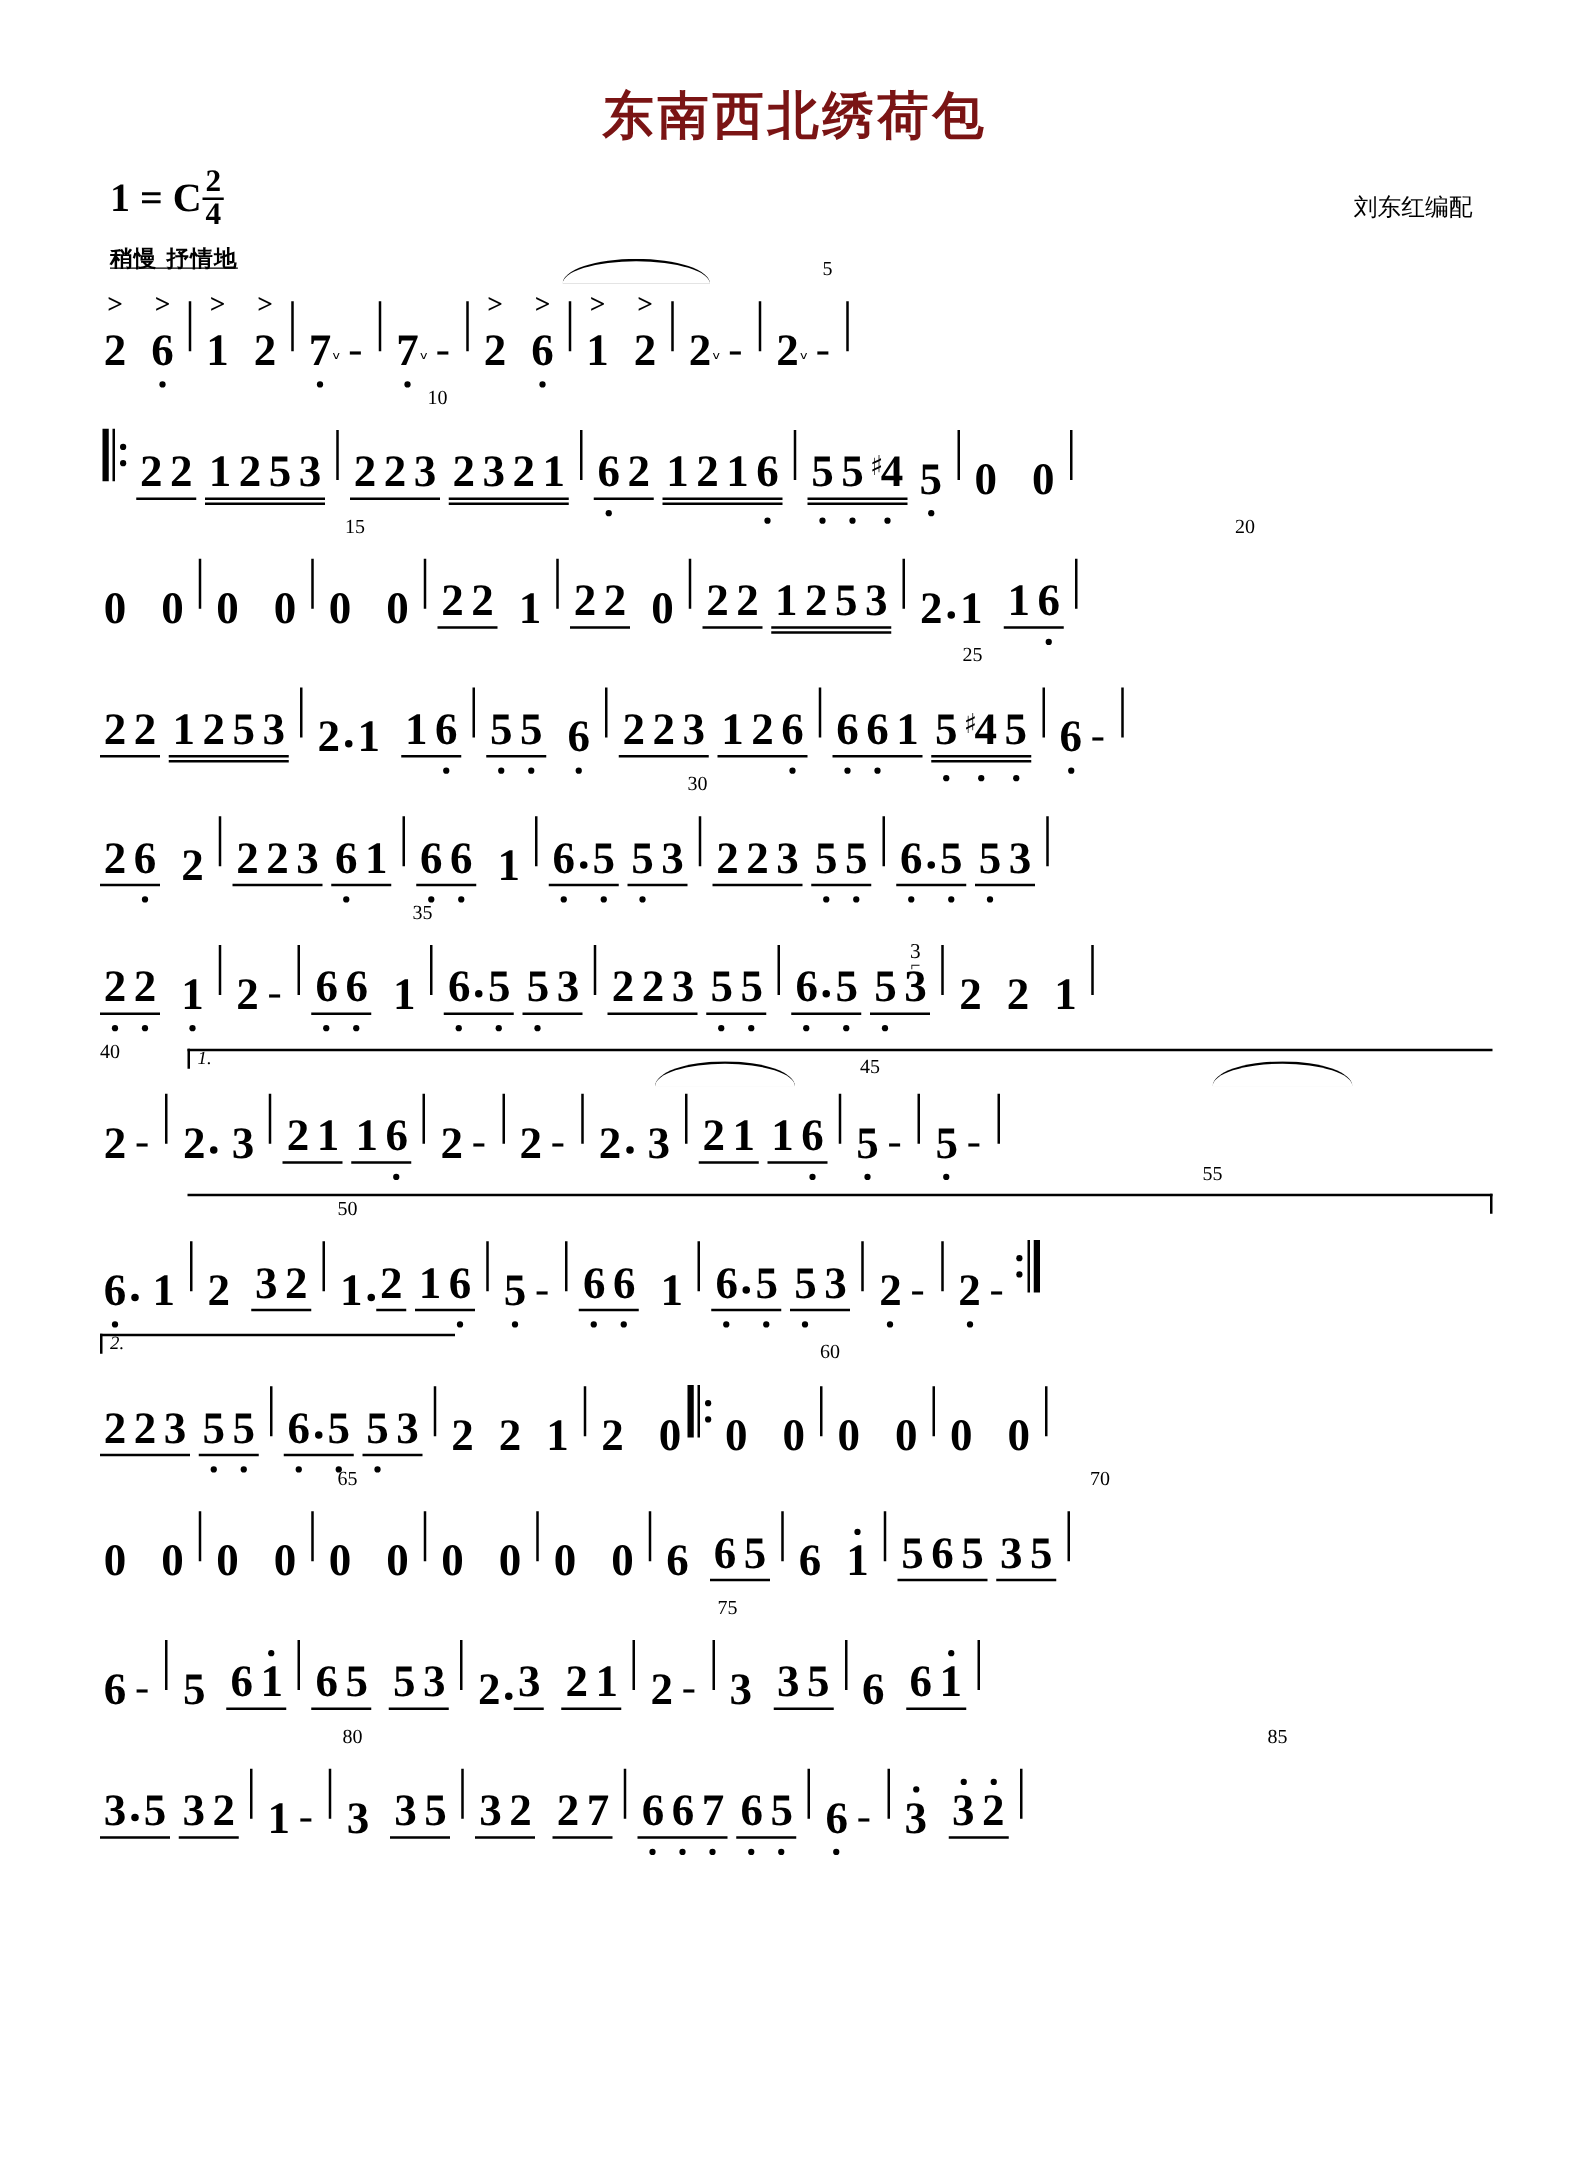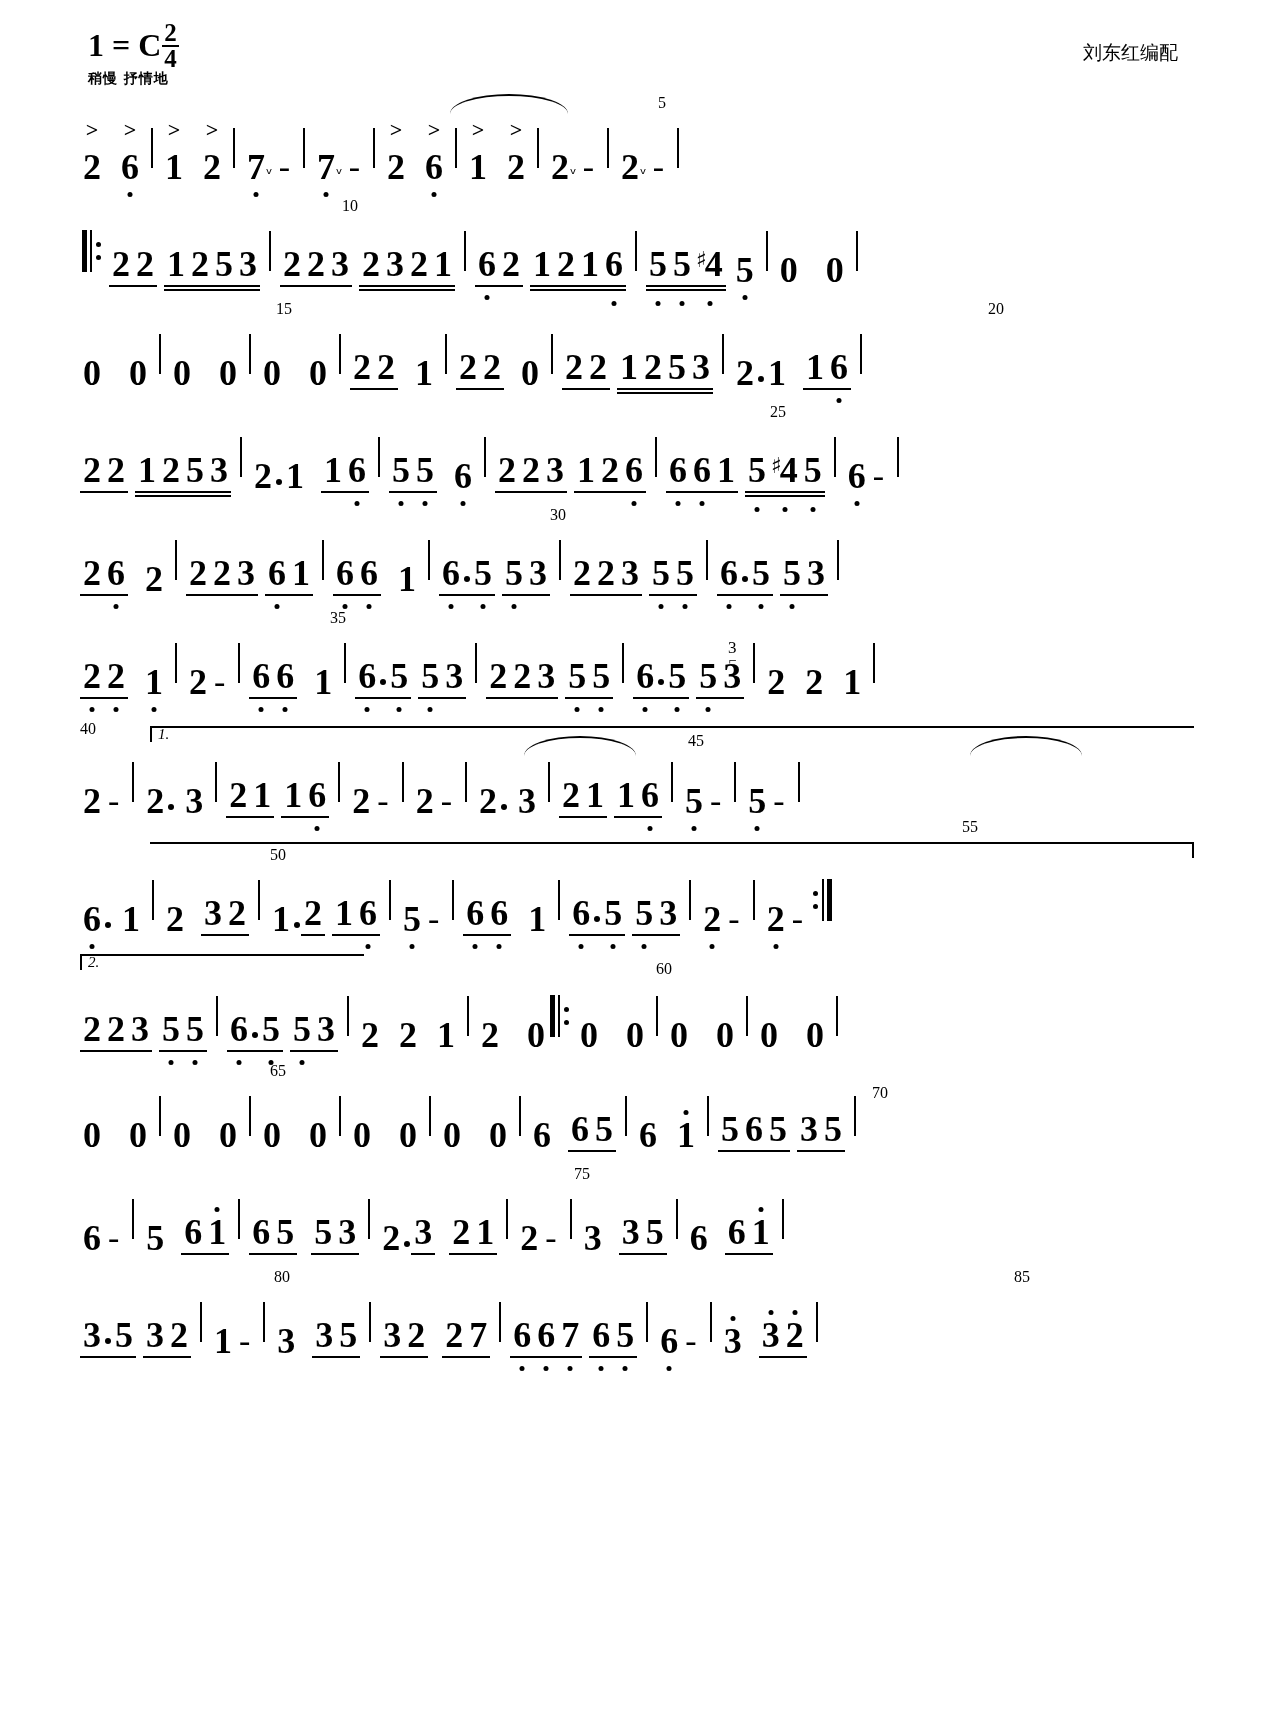"东南西北绣荷包" div.title { html: none -> <div>东南西北绣荷包</div> }
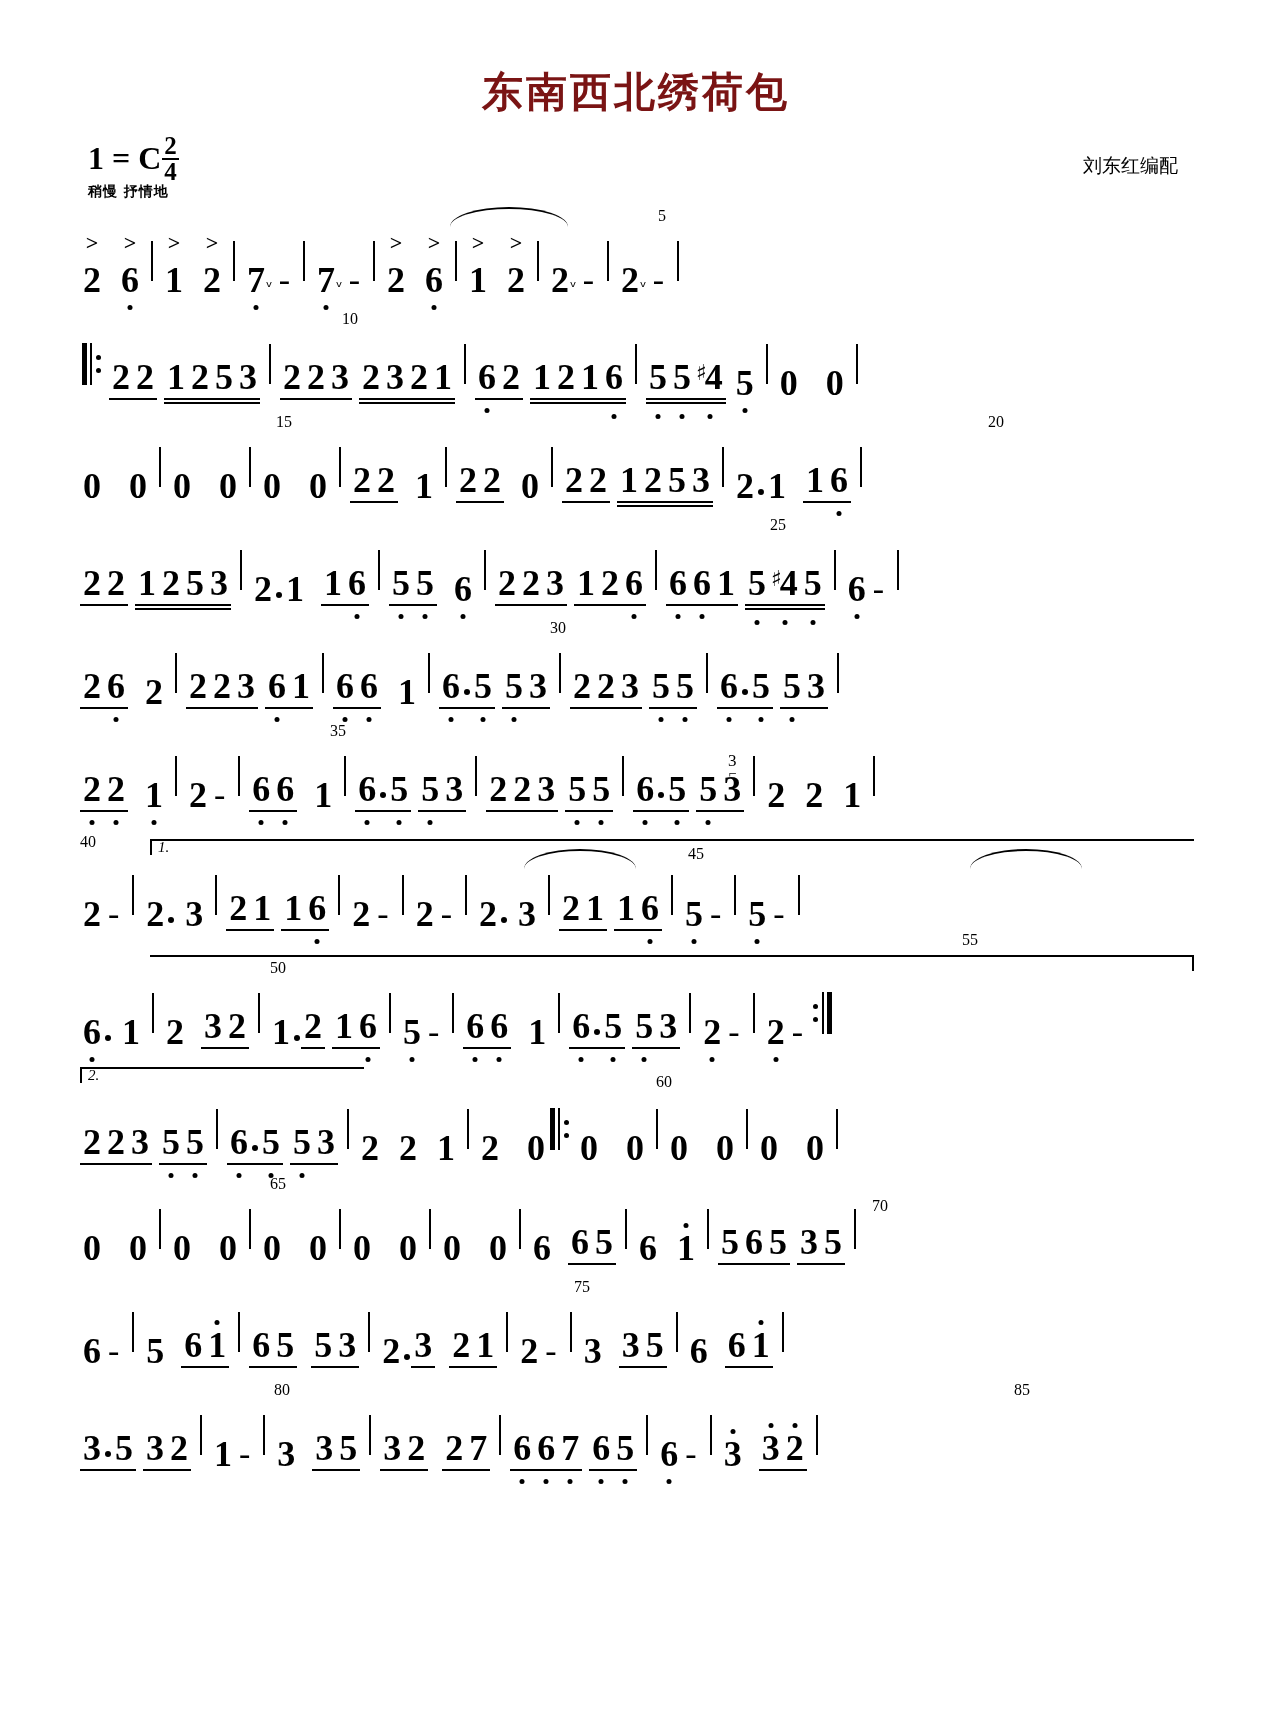"稍慢 抒情地" .tempo { font-size: 14px -> 18px; margin-top: none -> 12px; text-decoration: none -> underline }
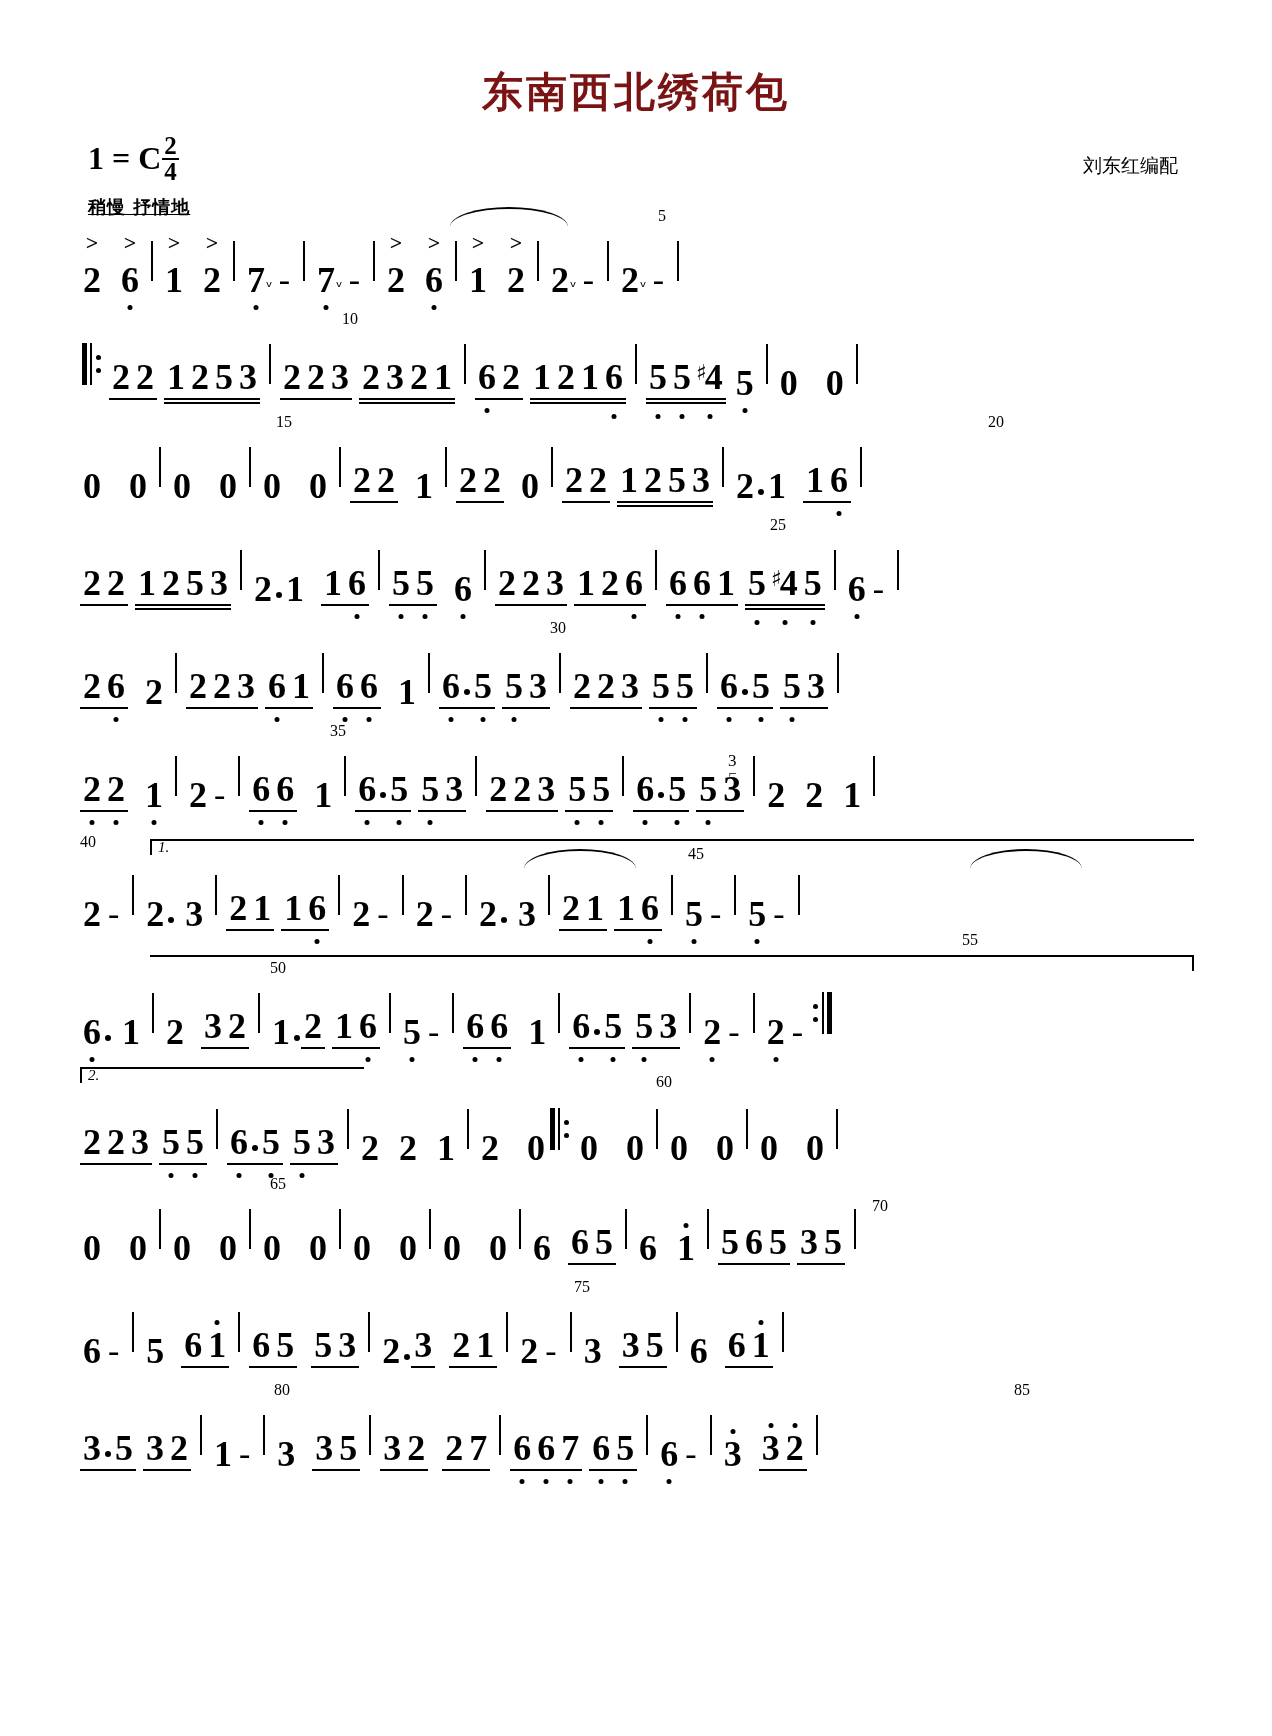"70" div.meas-num { margin-top: 22px -> none }
